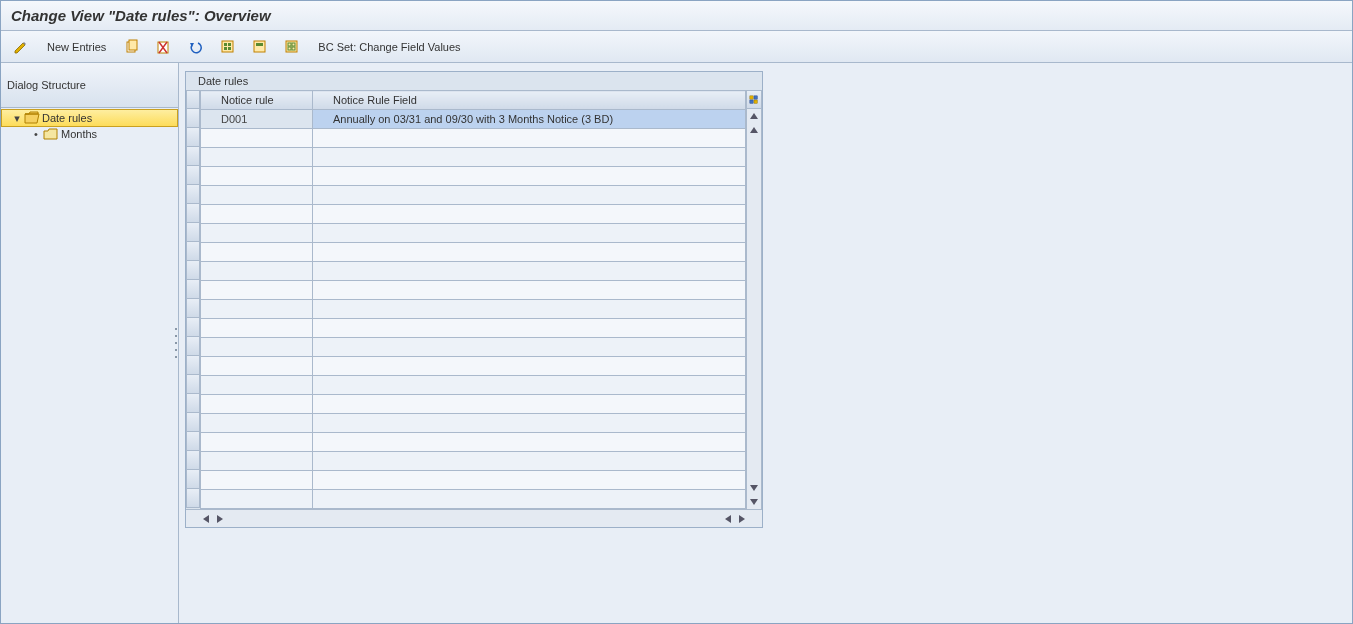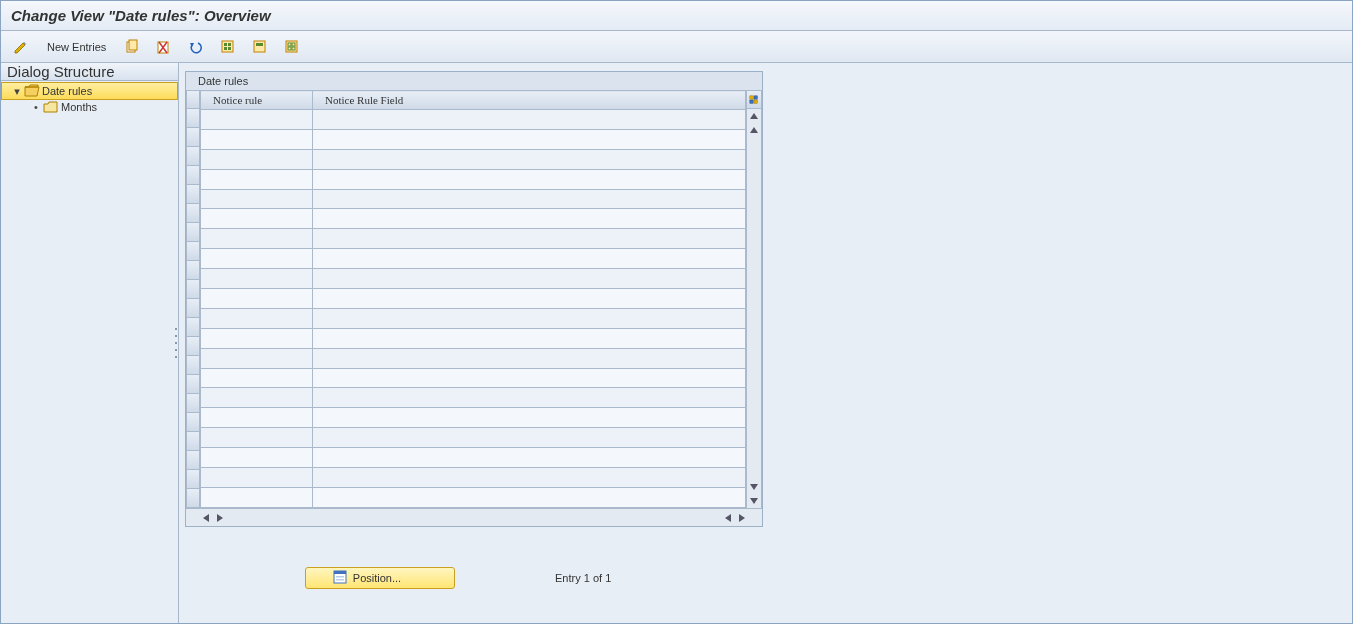"BC Set: Change Field Values" span.text-btn { html: none -> <span>BC Set: Change Field Values</span> }
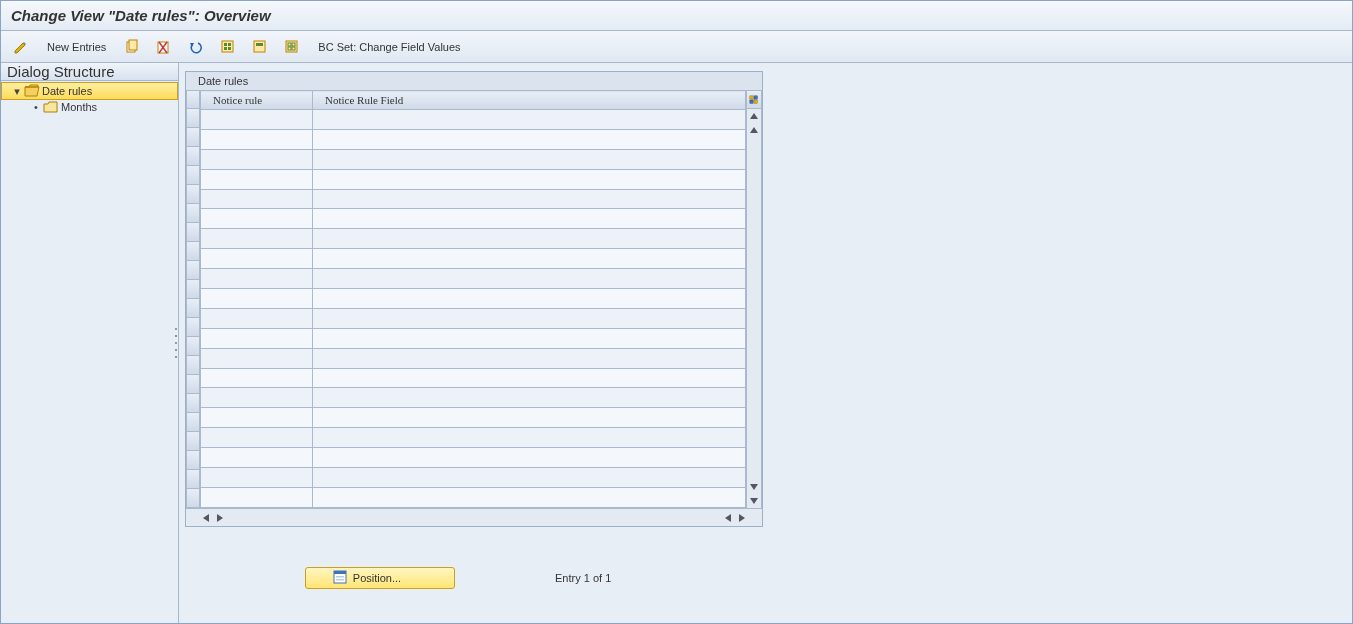"Dialog Structure" .sidebar-header { font-size: 15px -> 11px; padding: 0 6px -> 16px 6px }
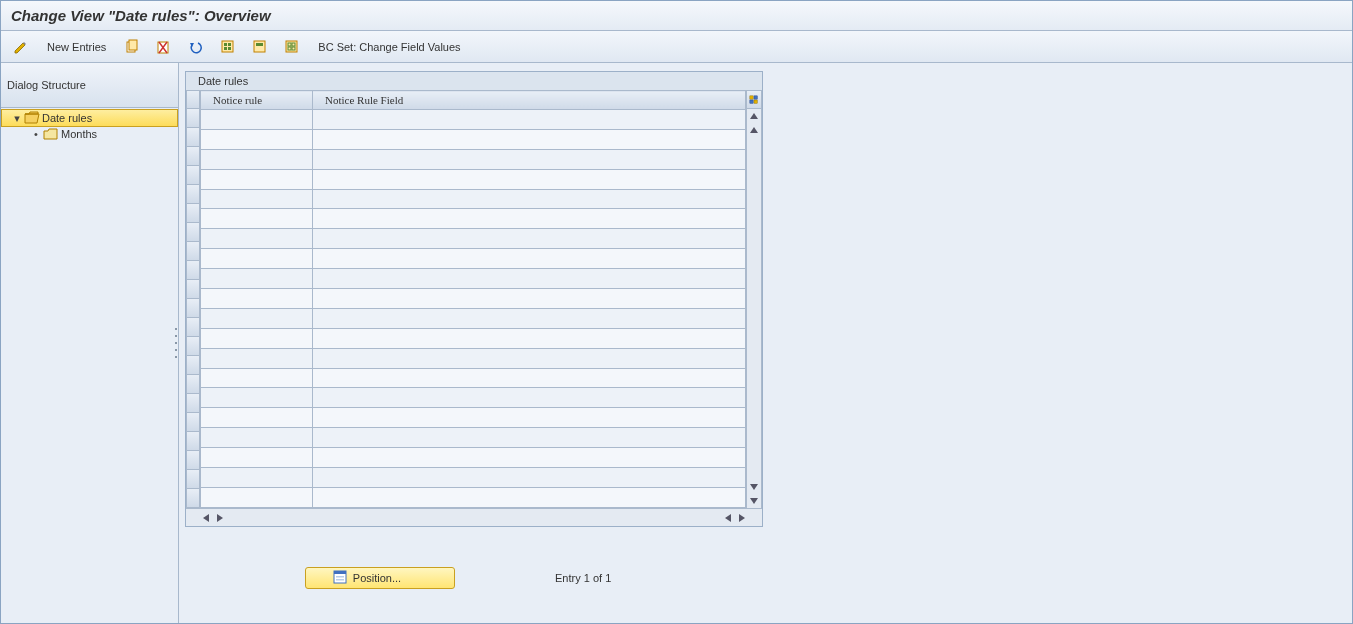"Notice rule" .grid-table th, .grid-table td { font-family: Liberation Serif, serif -> none; padding: 0 12px -> 0 20px }
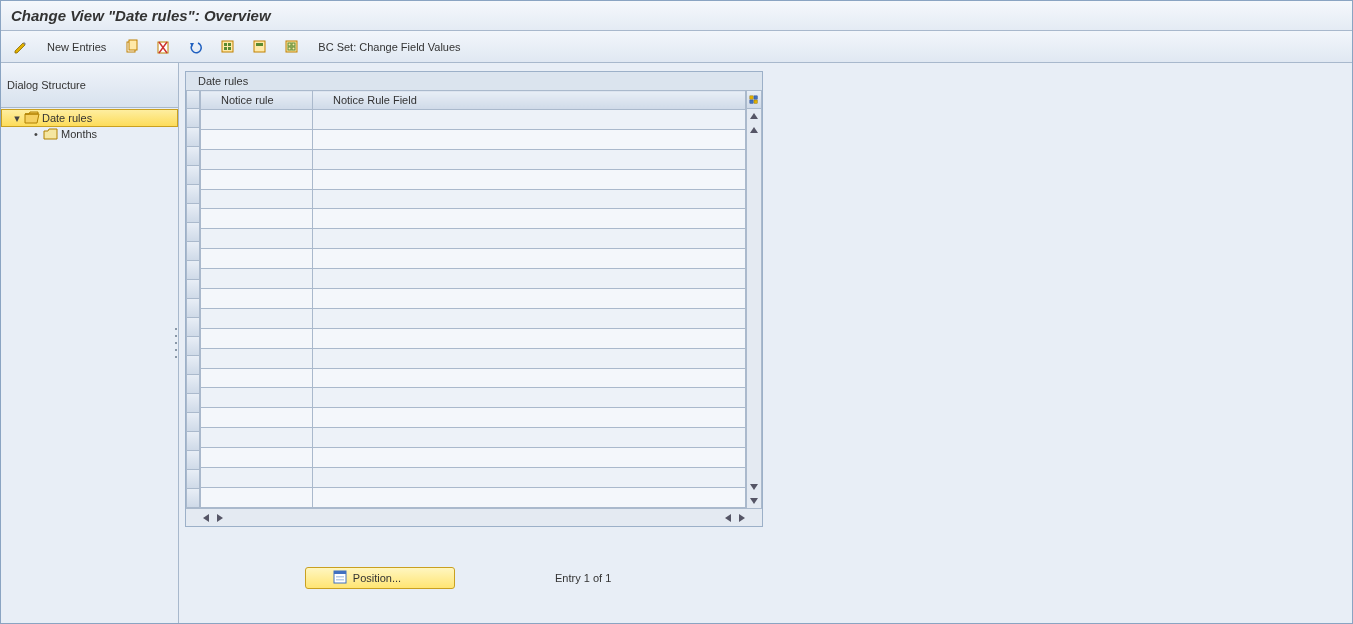"D001" tr { html: none -> <tr> <td>D001</td> <td>Annually on 03/31 and 09/30 with 3 Months Notice (3 BD)</td> </tr> }
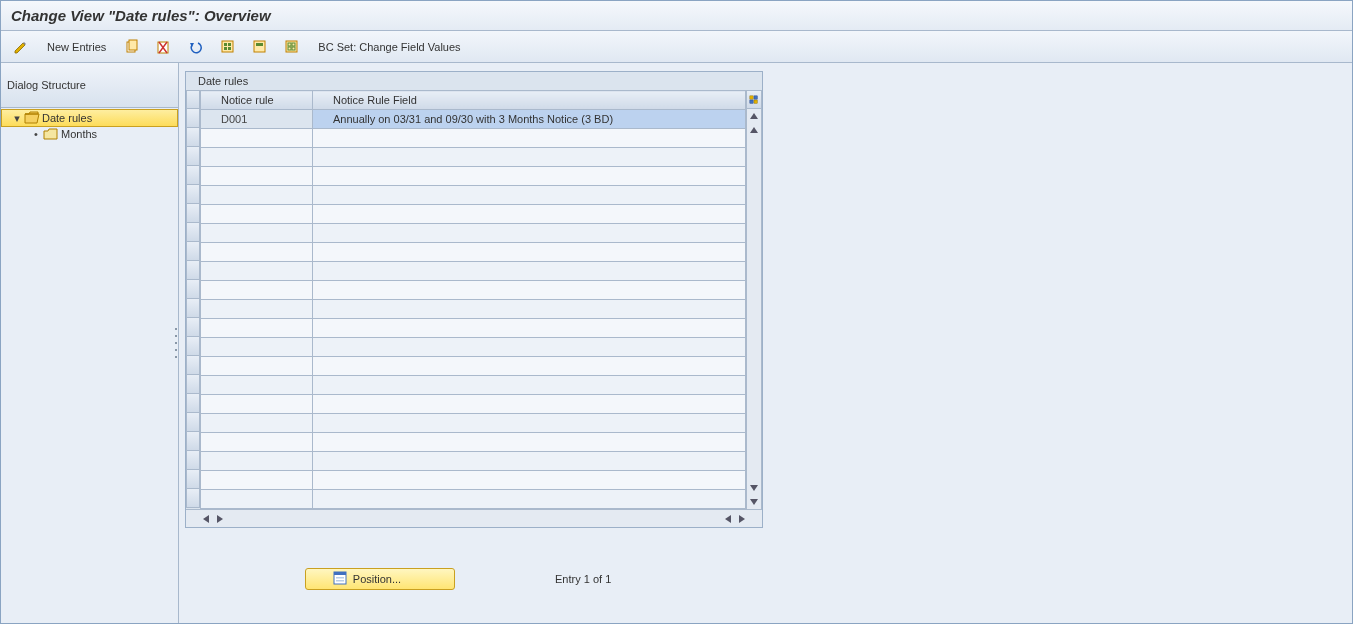"Position..." div.footer-area { html: <div> <div> <span> <svg> <rect></rect> <rect></rect> <rect></rect> <rect></rect> </svg> </span> <span>Position...</span> </div> <div>Entry 1 of 1</div> </div> -> none }
